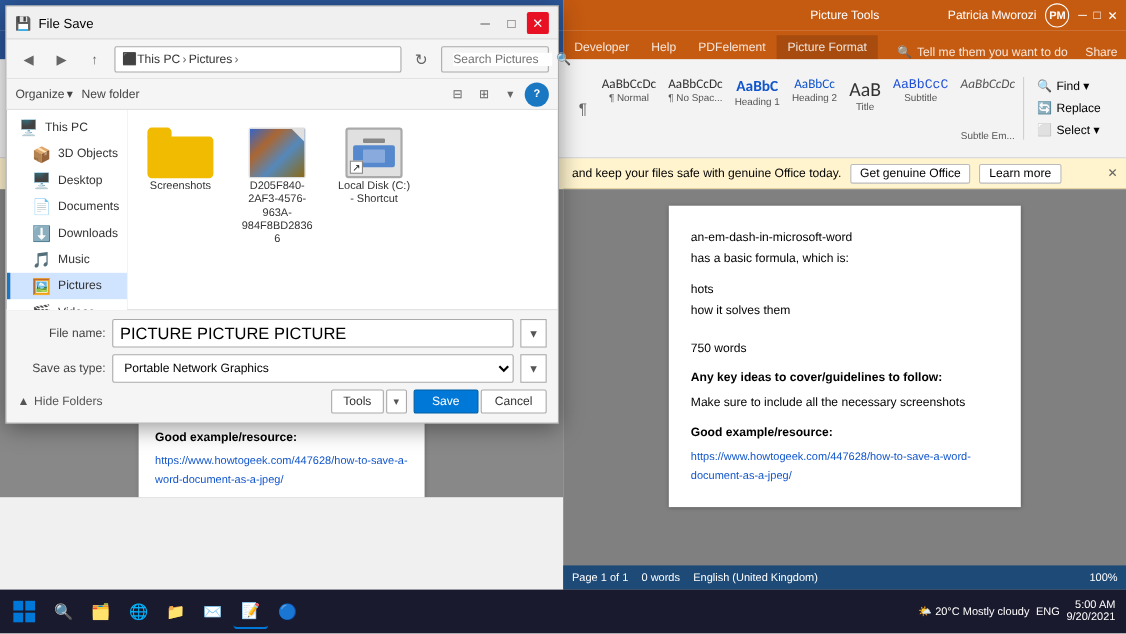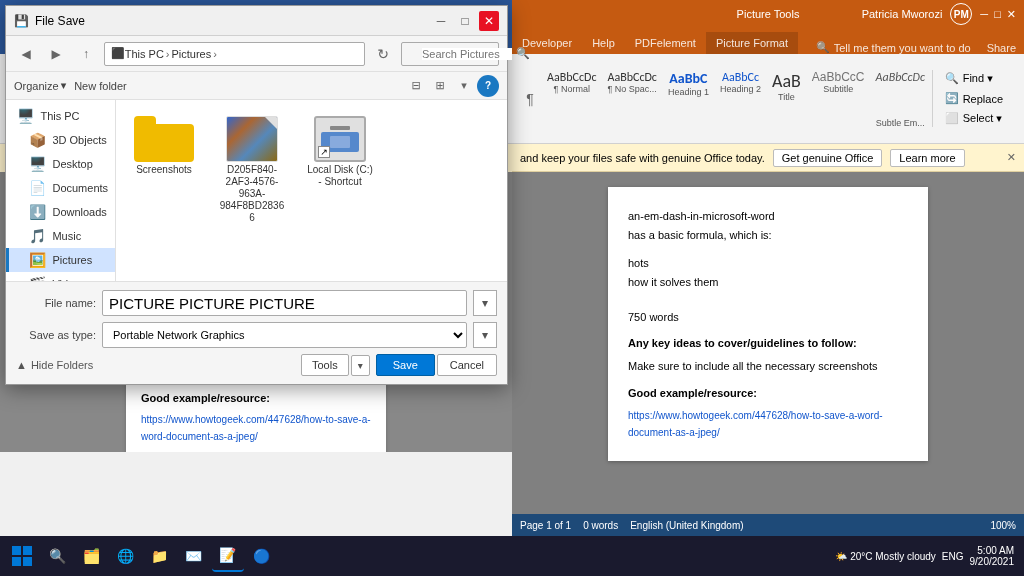"Search Pictures" .dialog-search { padding: 0 20px -> 0 10px }
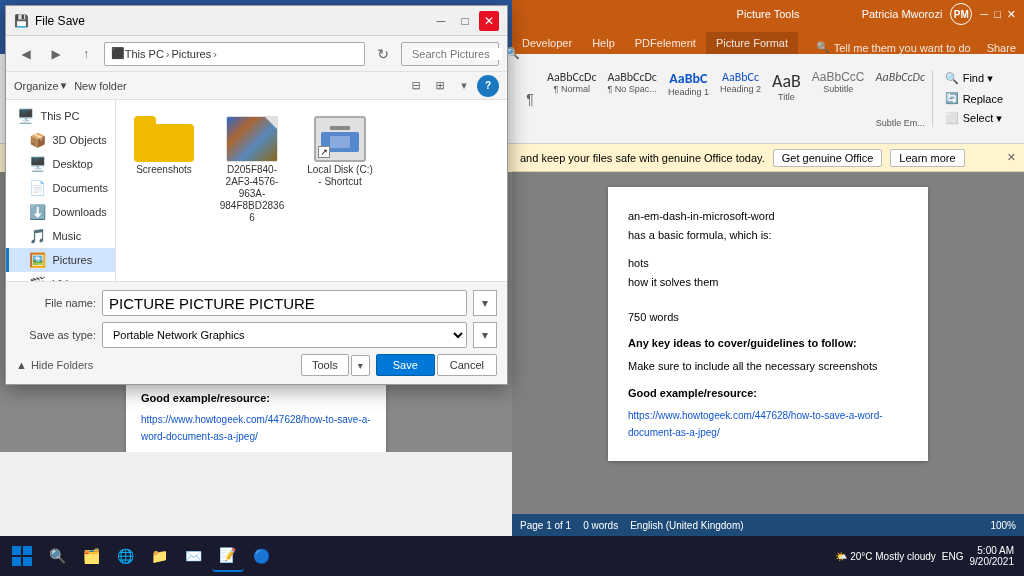"AaBbCcC" div { color: #737373 -> #1d4ed8; font-family: Liberation Sans, sans-serif -> Liberation Mono, monospace }
